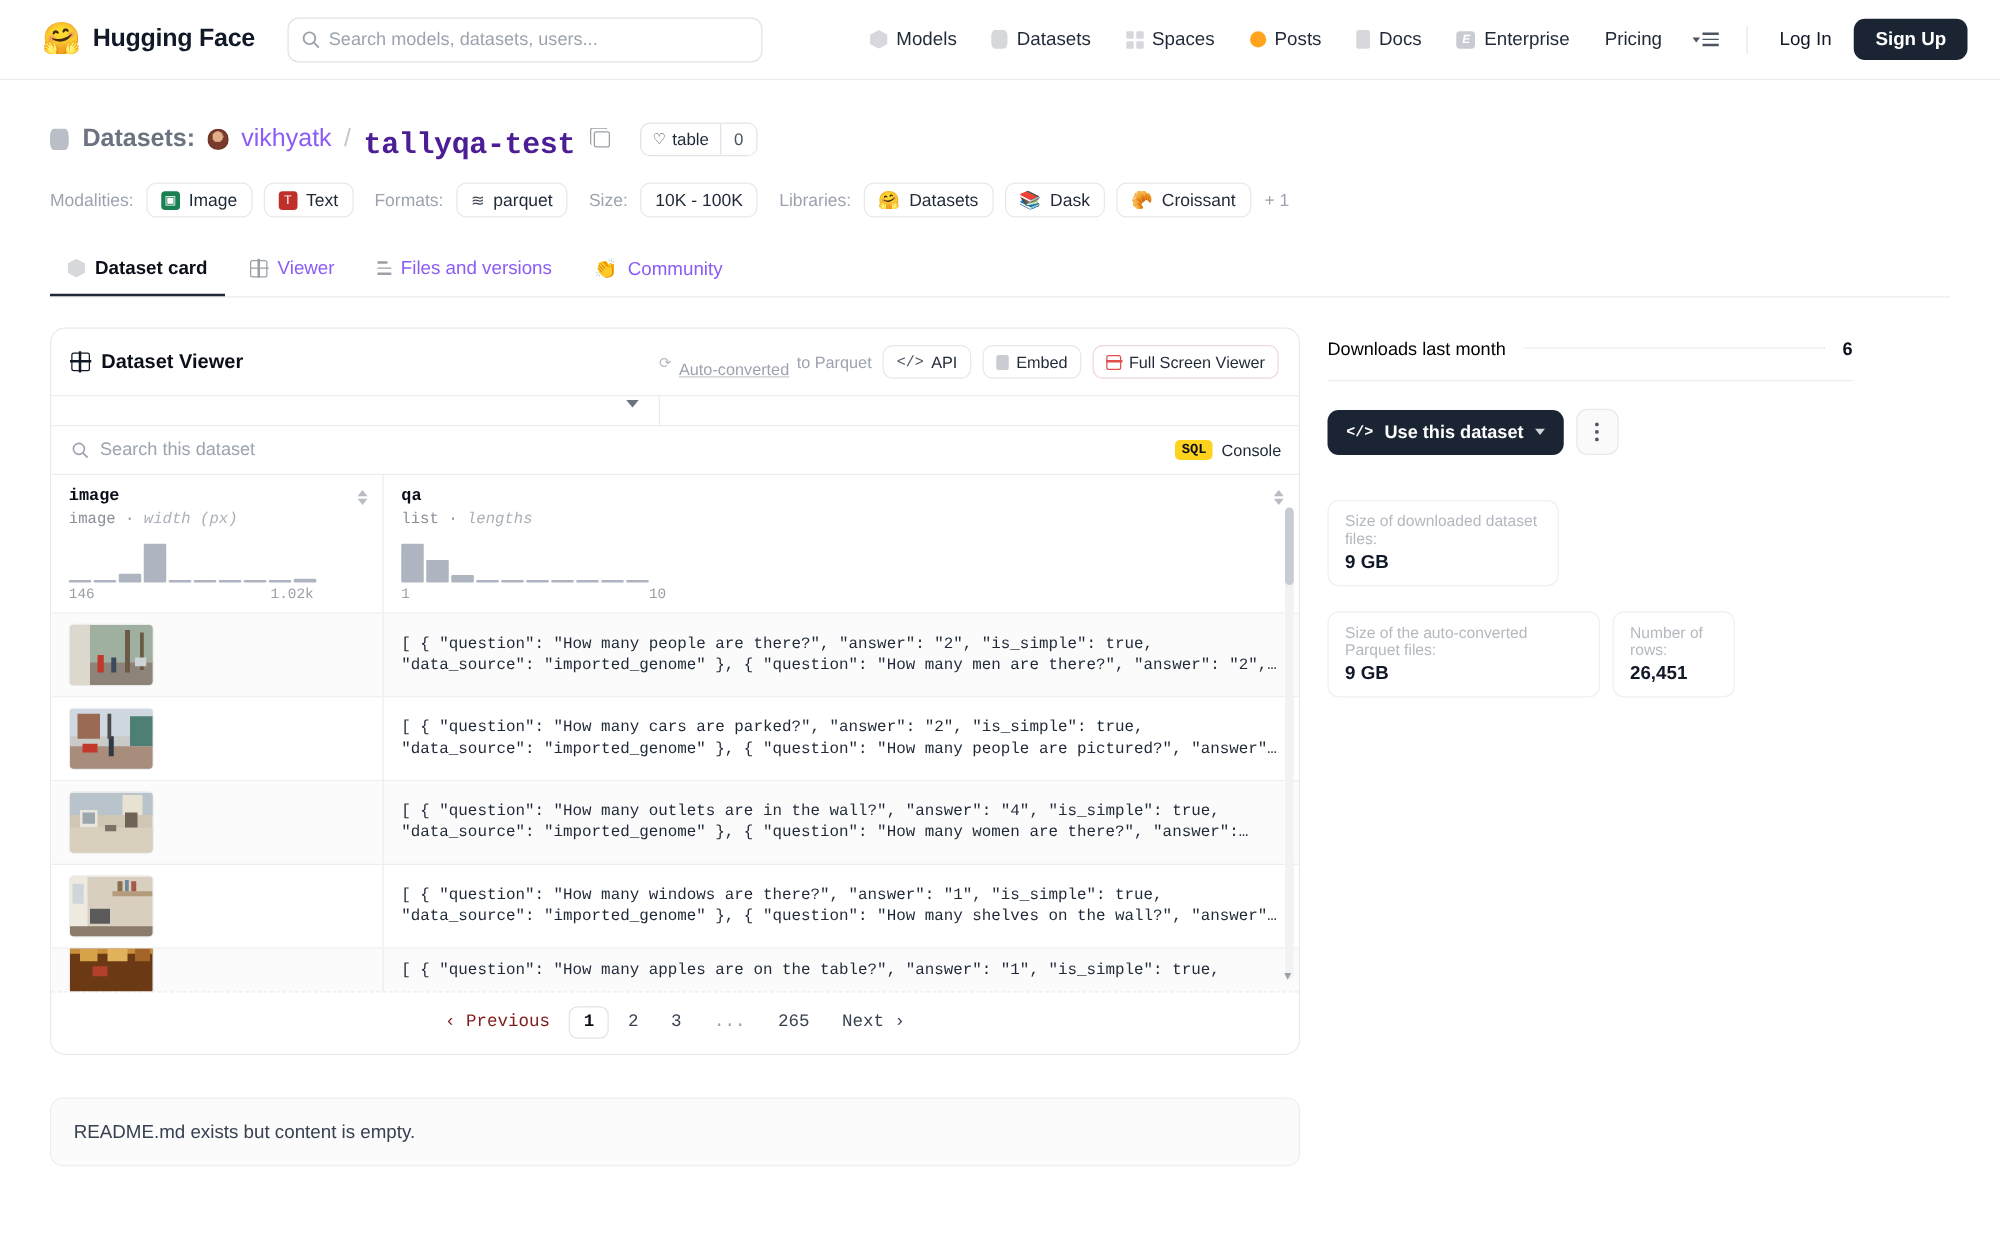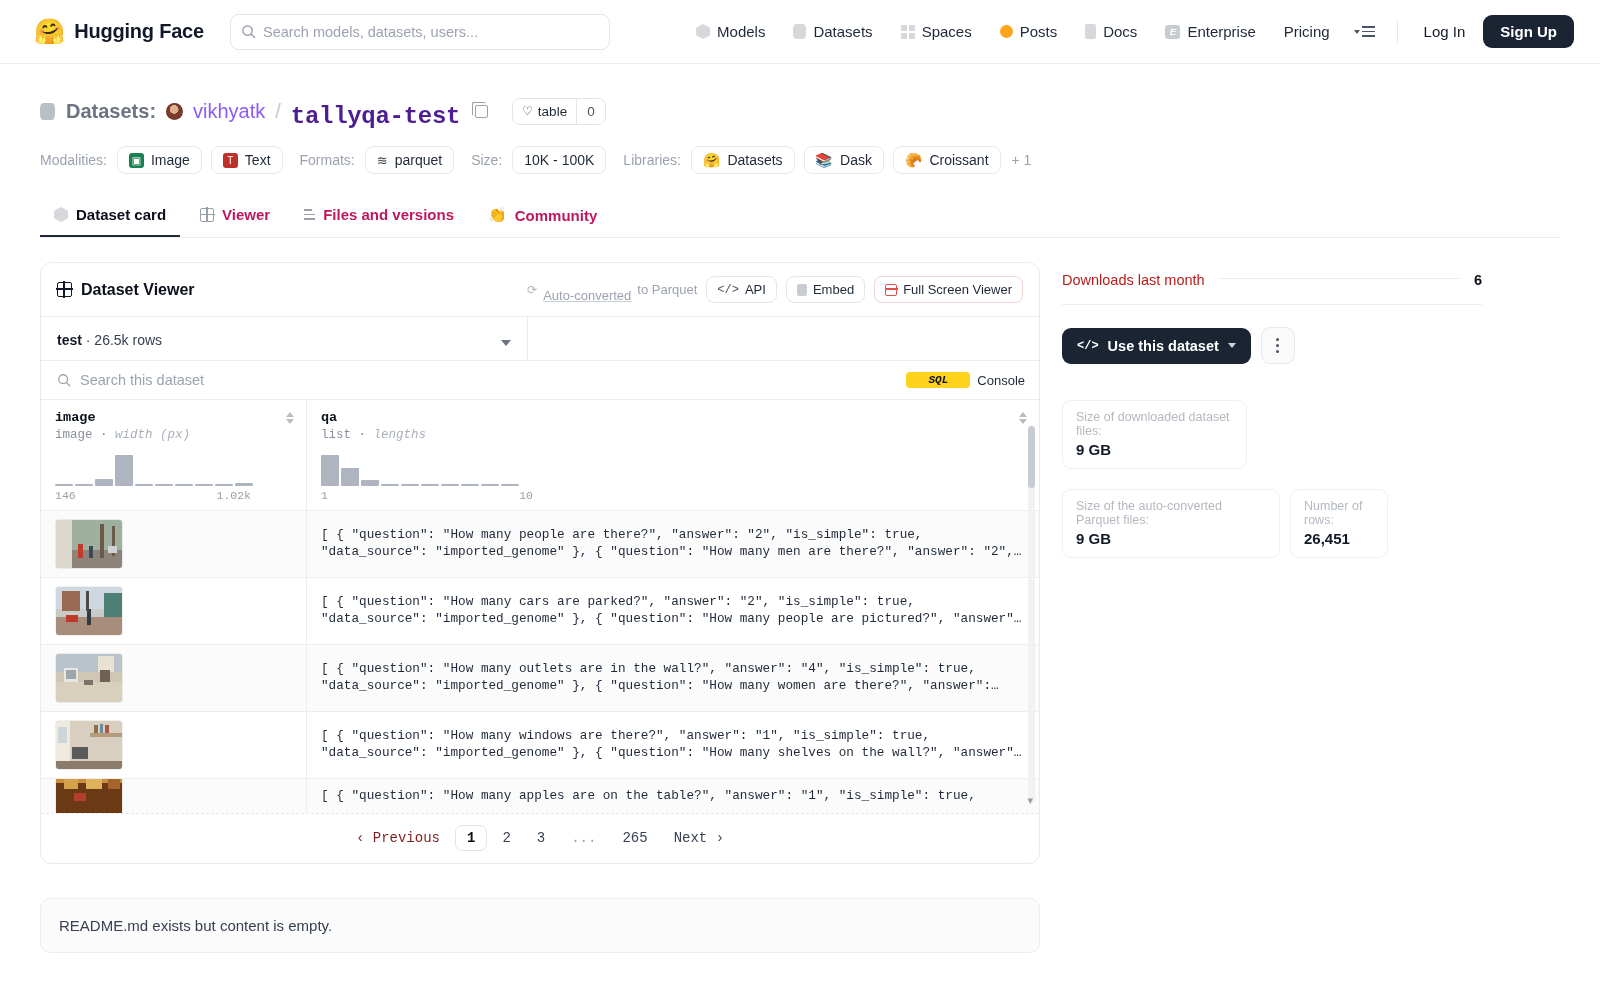"Viewer" .tab { color: #be185d -> #8b5cf6; font-weight: bold -> none }
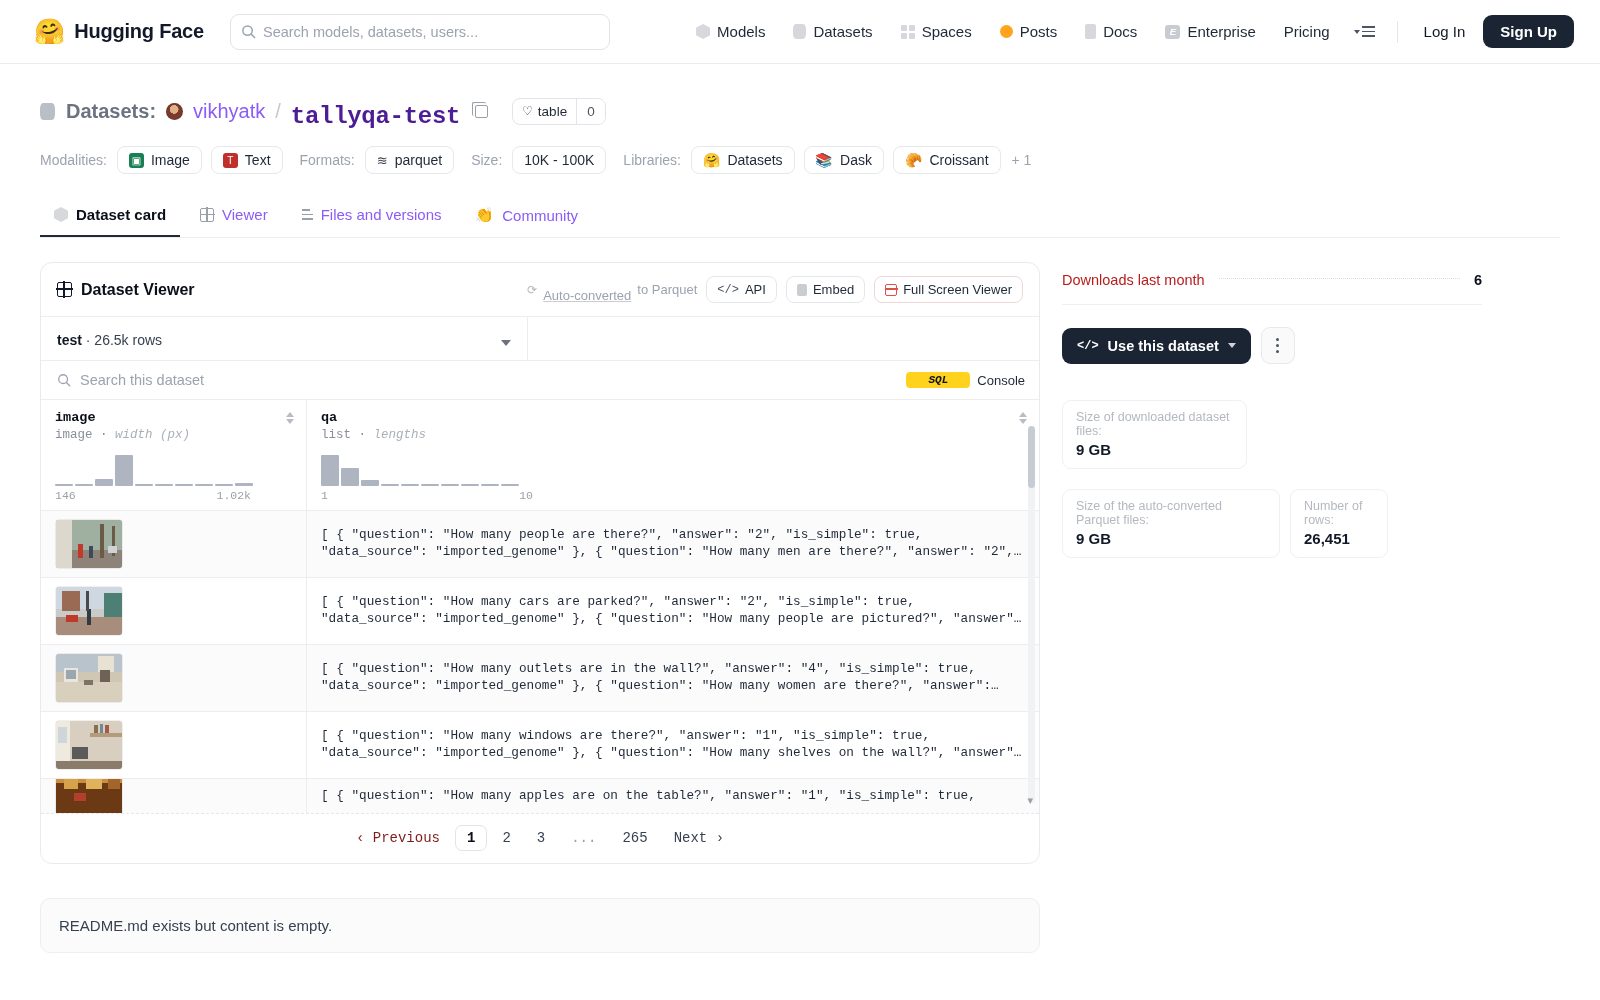"Downloads last month" .dl-label { color: #b91c1c -> #000000 }
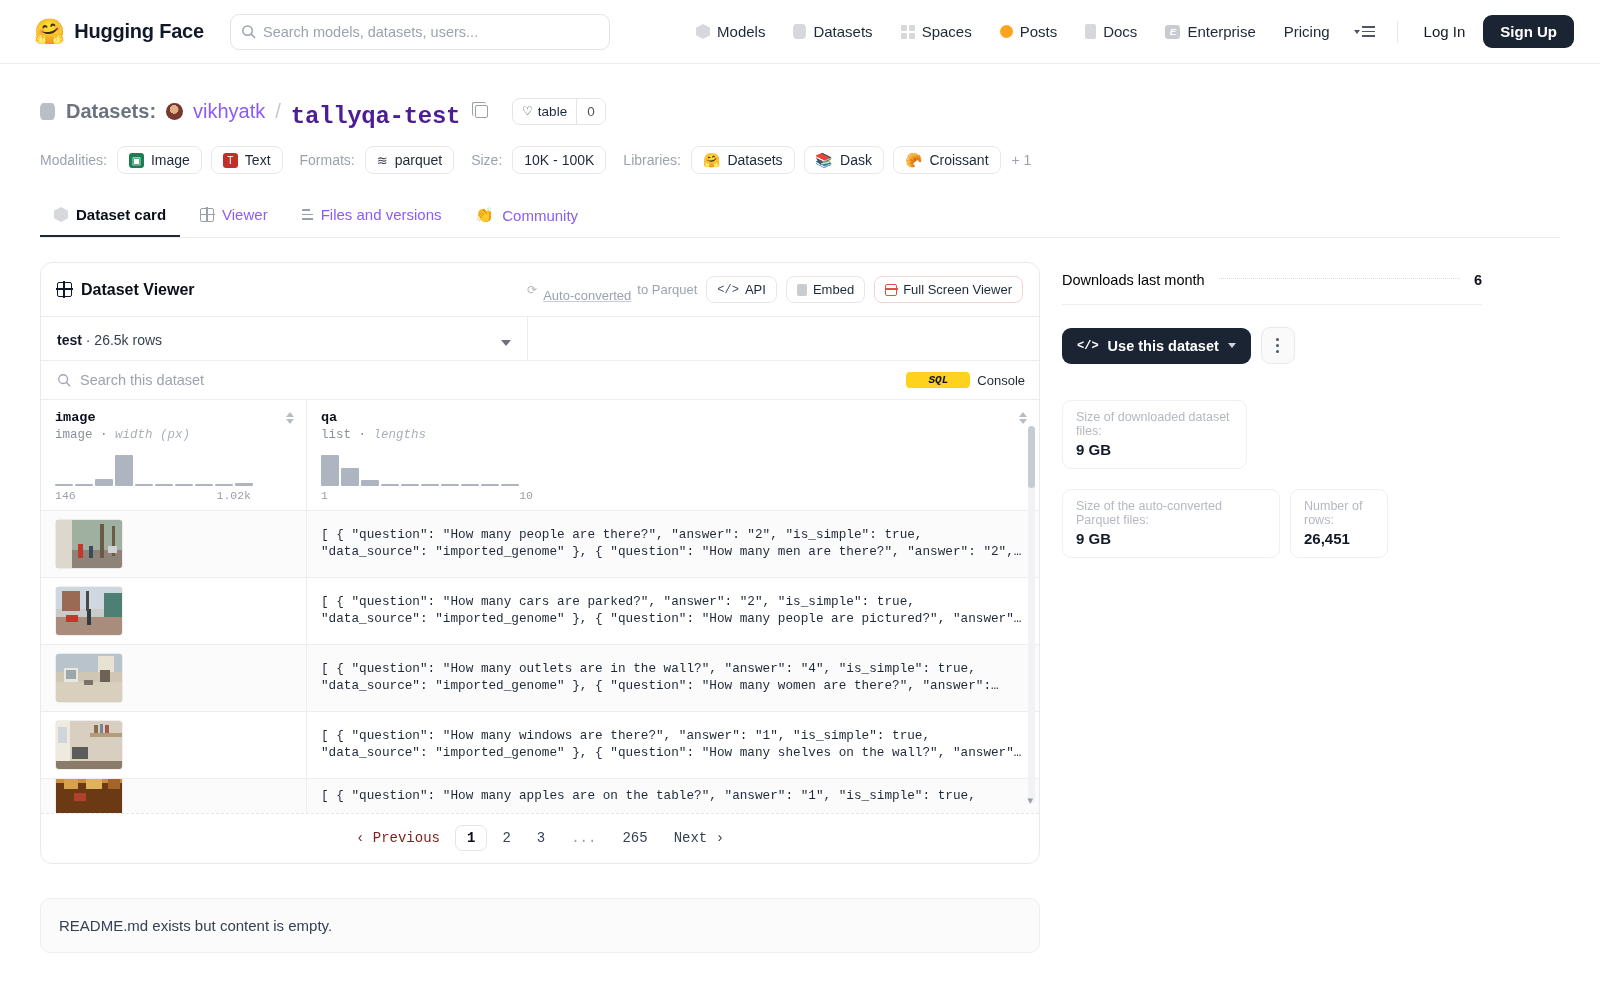"test · 26.5k rows" div.split-value { html: <div> <span>test</span> <span>· 26.5k rows</span> </div> -> none }
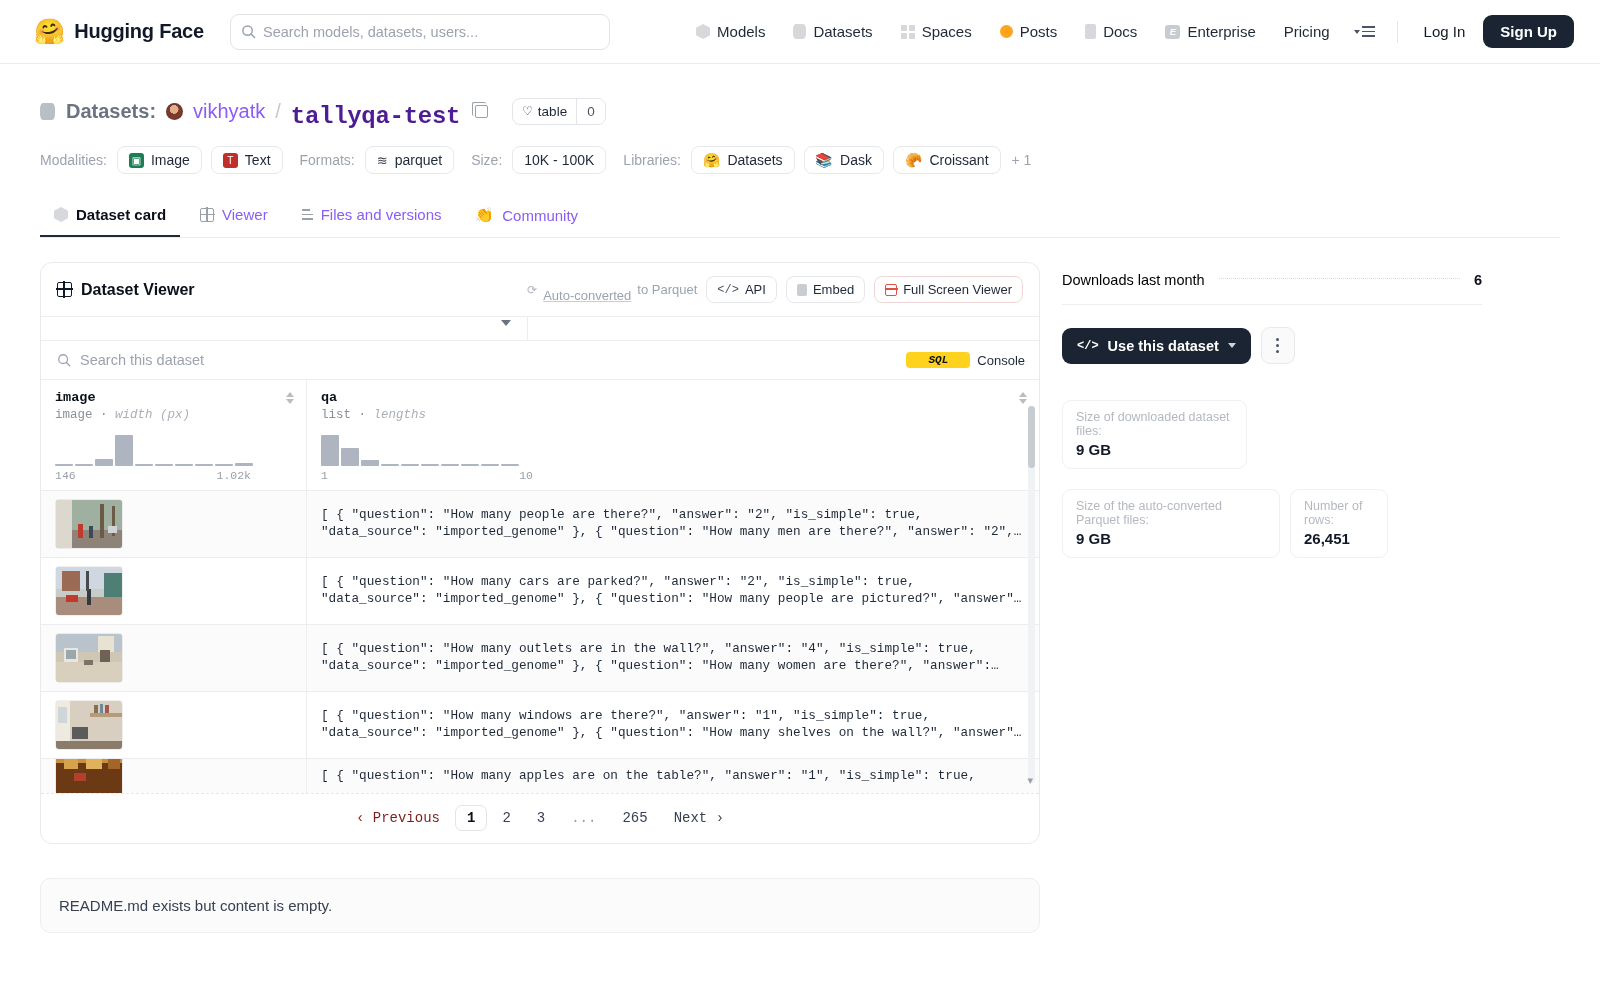"SQL" .sql-badge { font-style: italic -> none; padding: 2px 22px -> 2px 5px }
